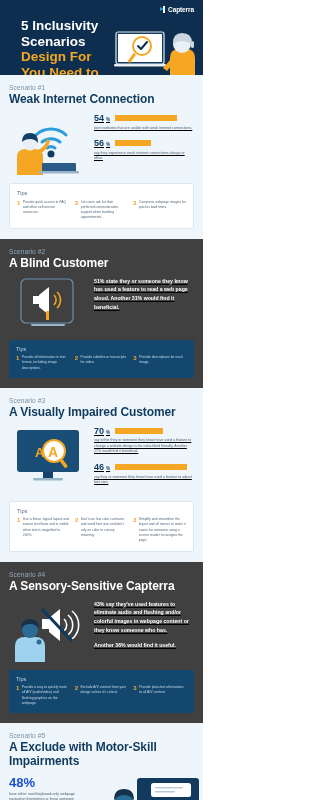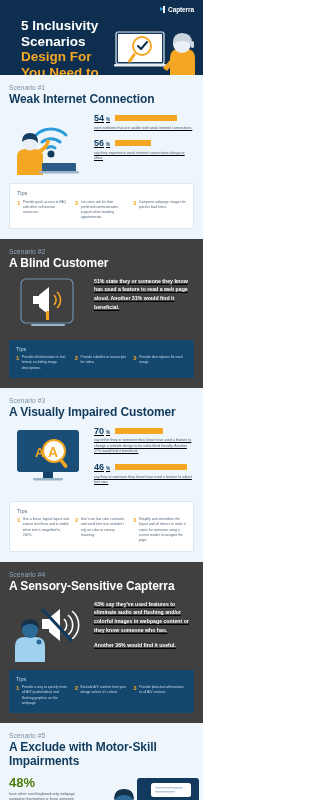"48%" .s5-num { color: #4d7c0f -> #1d4ed8 }
